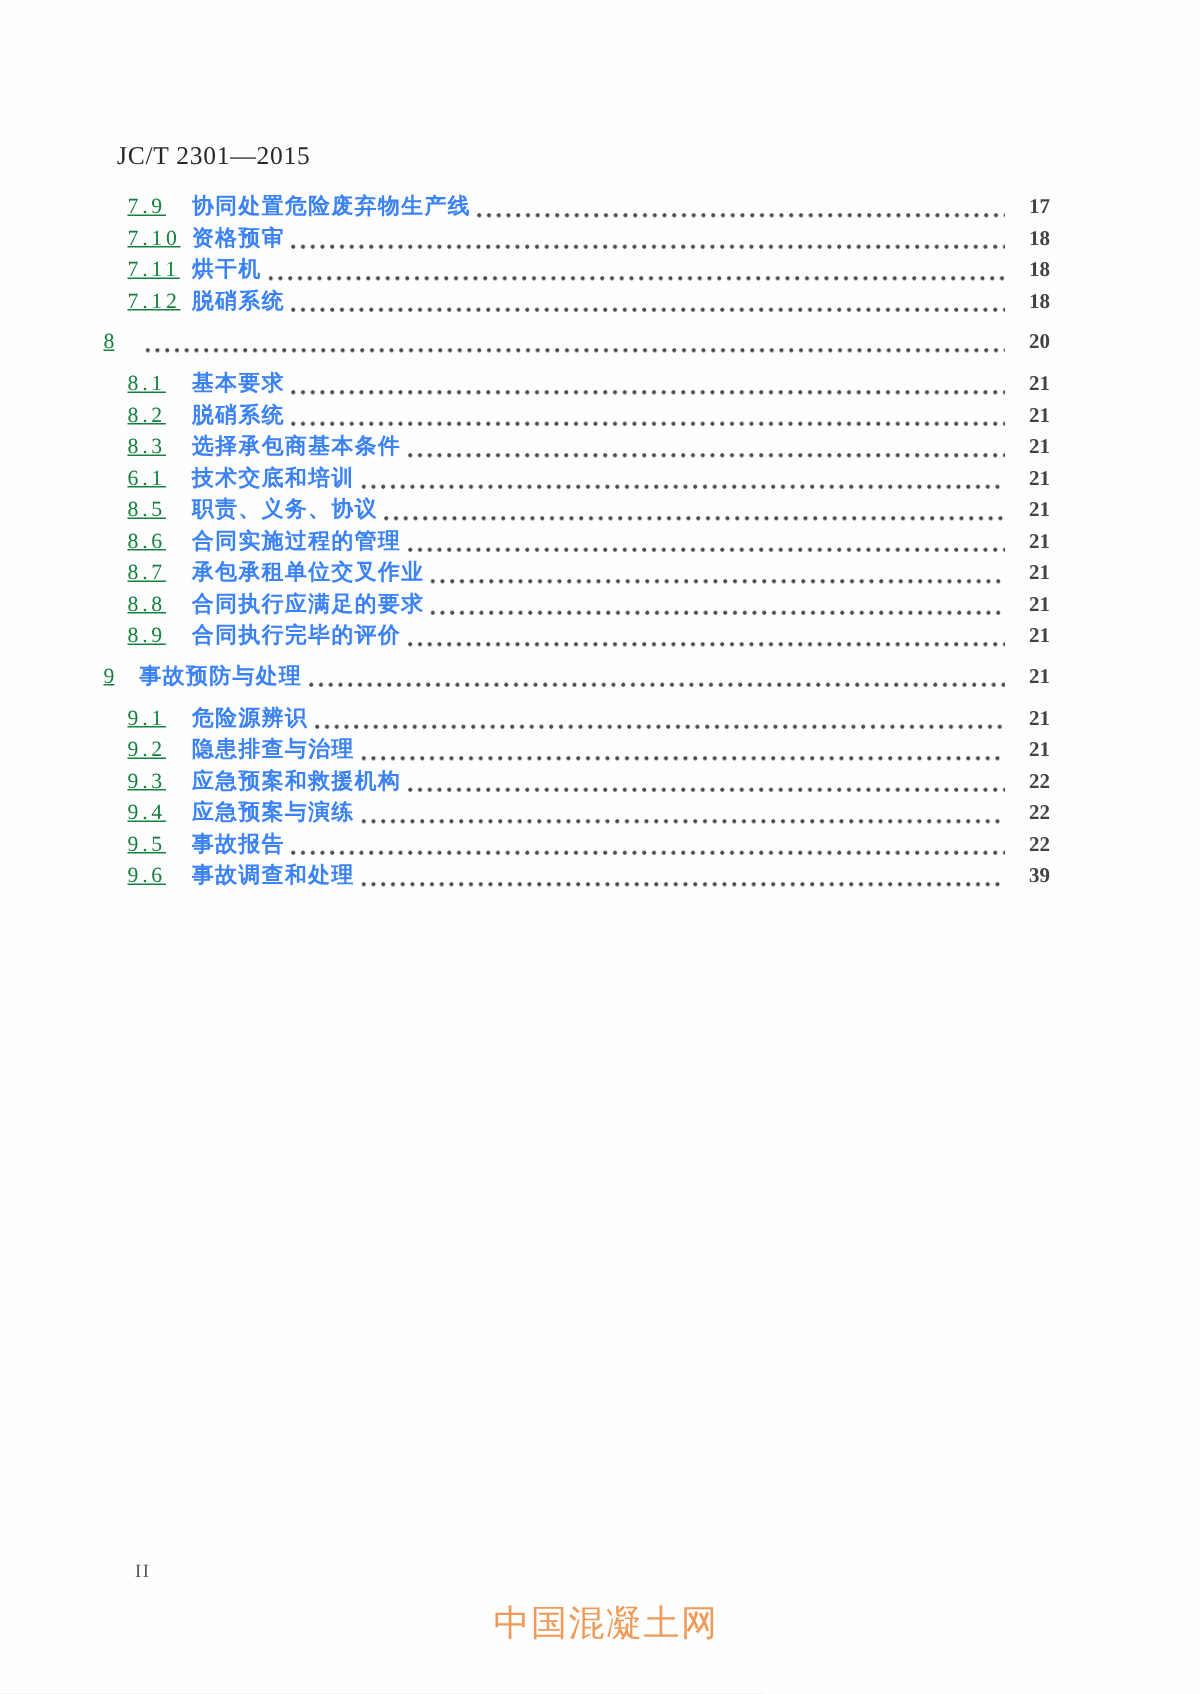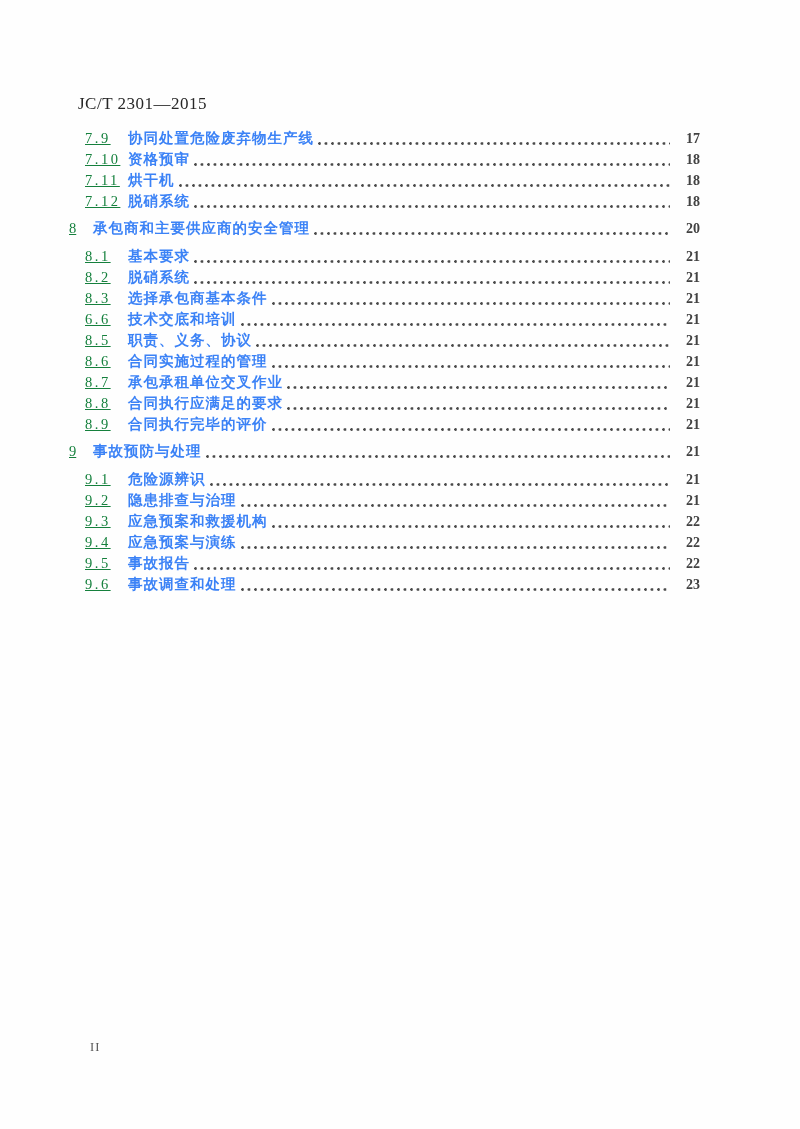"承包商和主要供应商的安全管理" span.title { html: <span>承包商和主要供应商的安全管理</span> -> none }
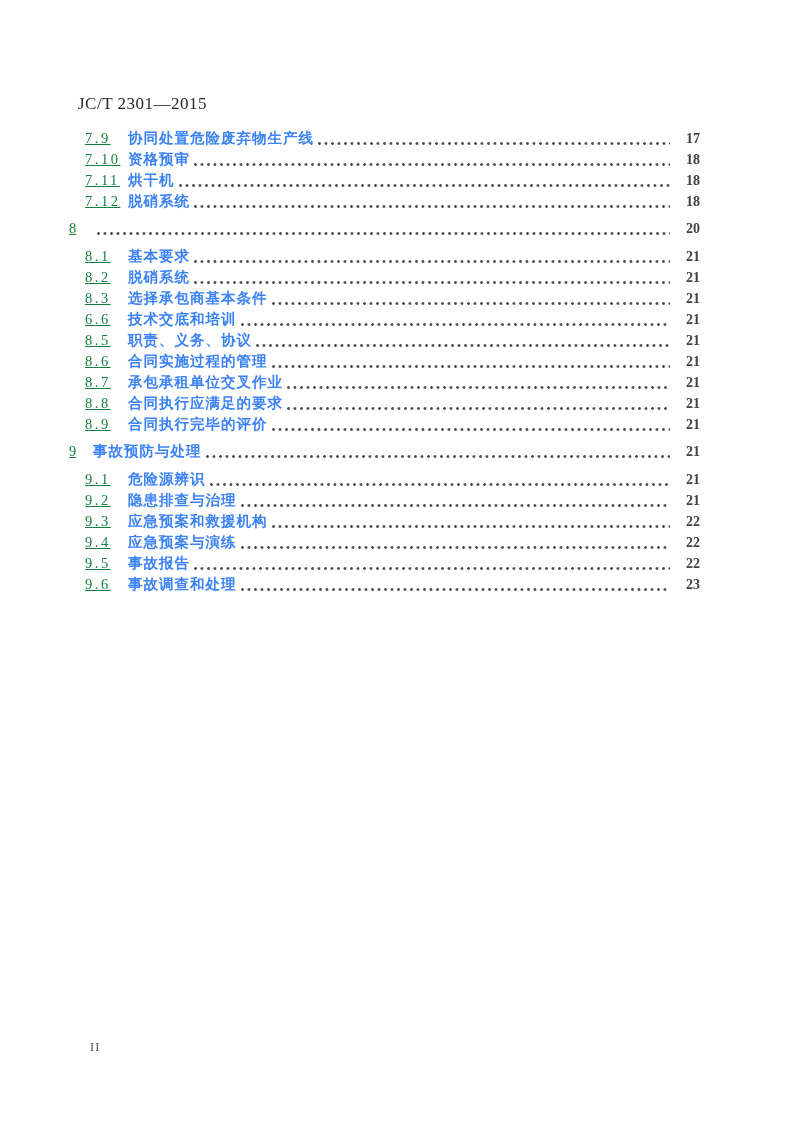"6.6" span.num { text: 6.6 -> 6.1 }
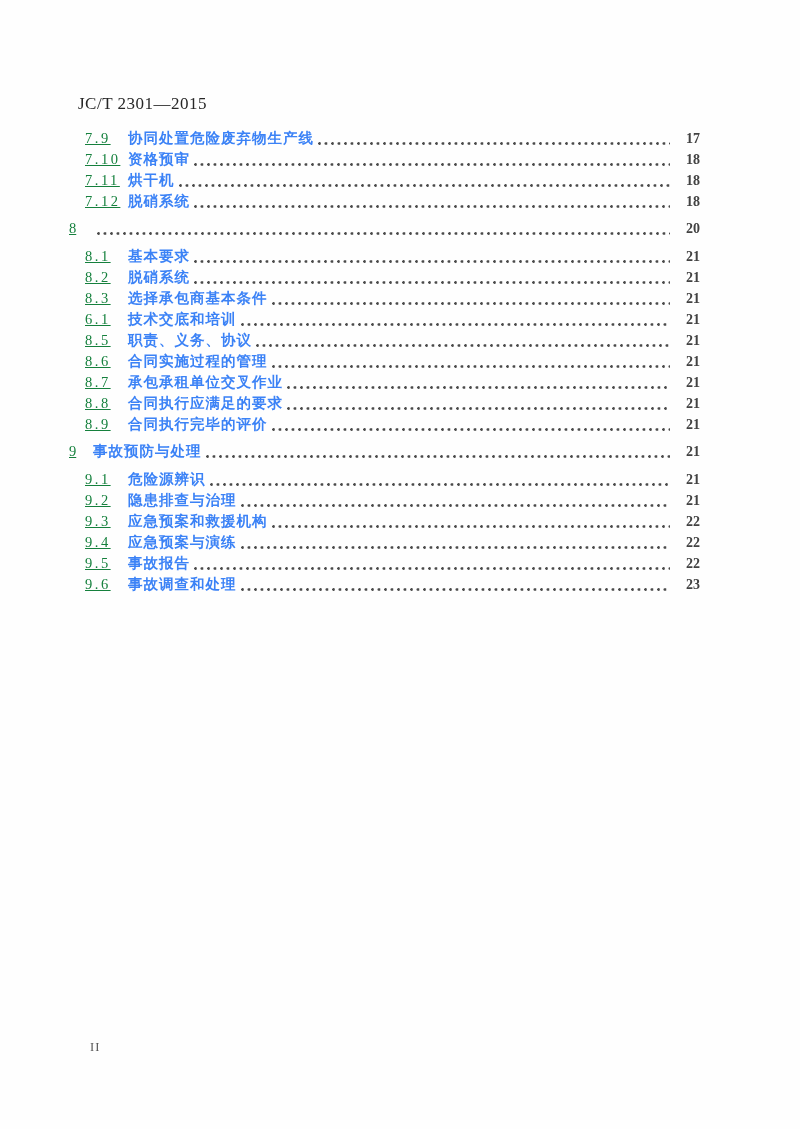"23" span.pg { text: 23 -> 39 }
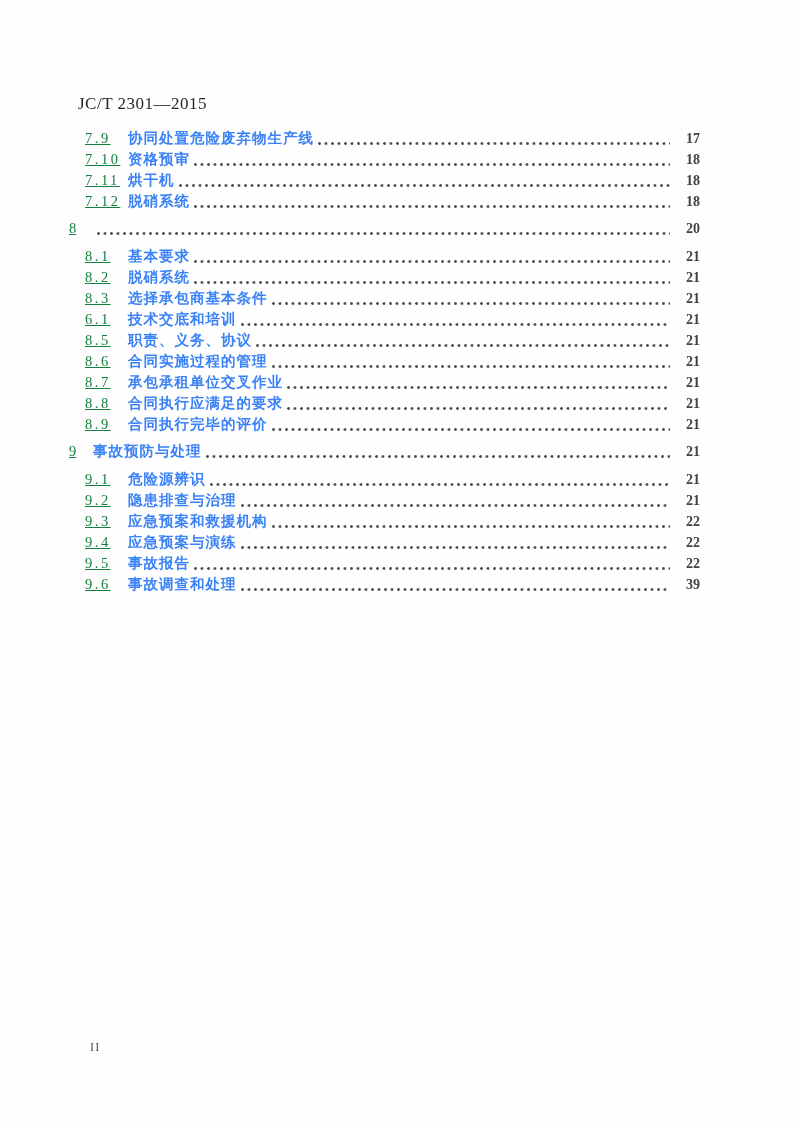"中国混凝土网" div.watermark { html: none -> <div>中国混凝土网</div> }
